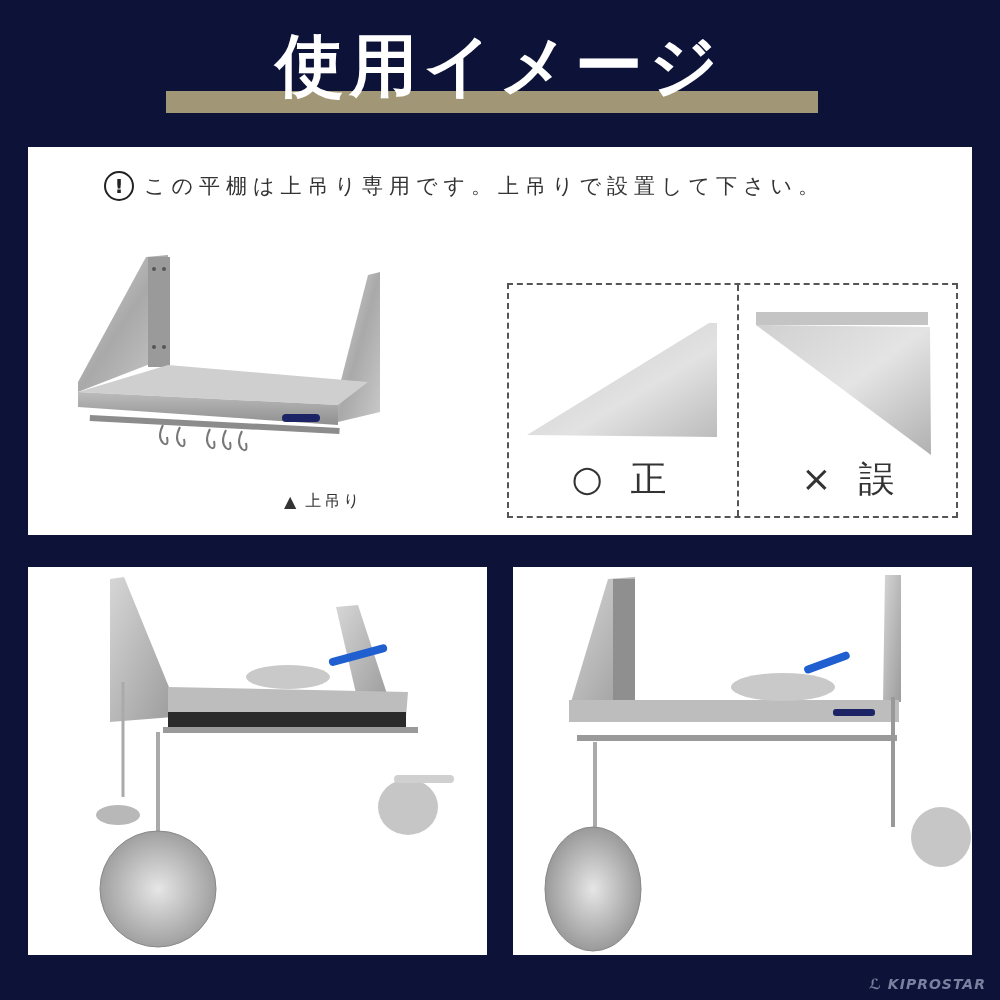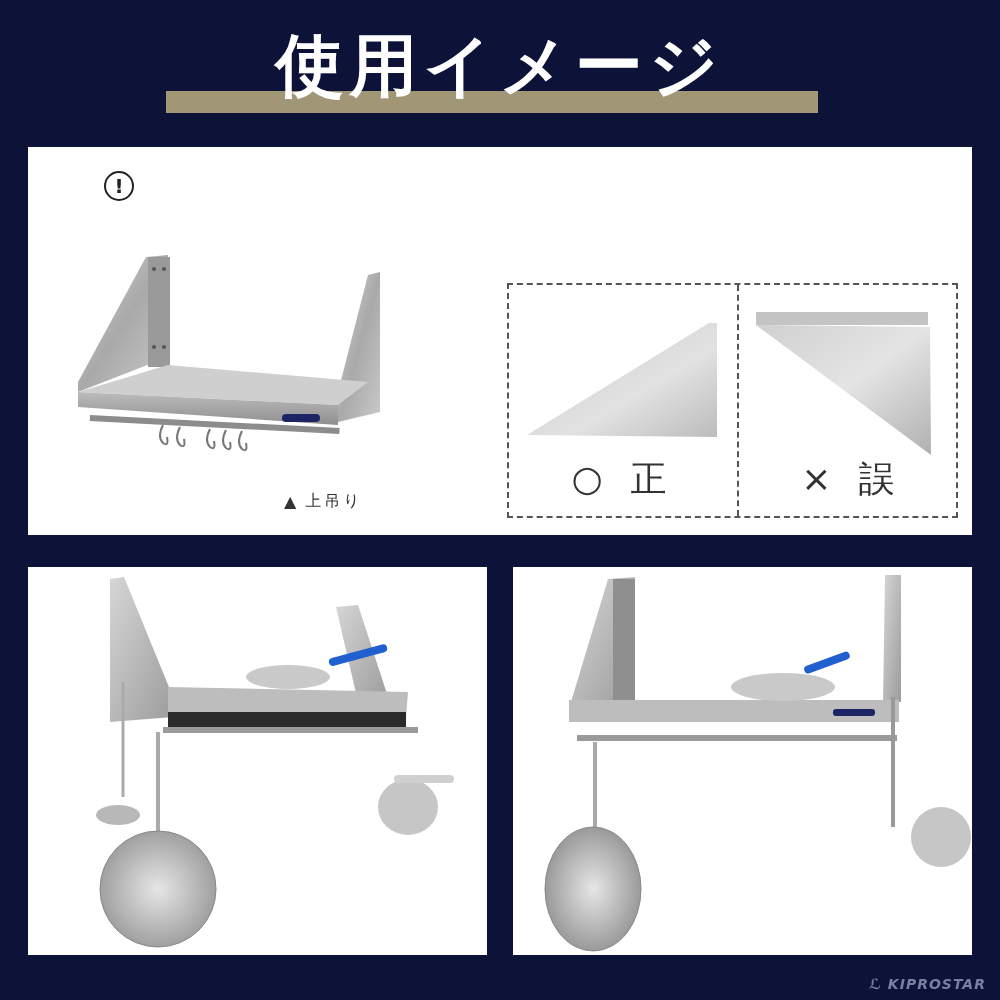"この平棚は上吊り専用です。上吊りで設置して下さい。" span { html: none -> <span>この平棚は上吊り専用です。上吊りで設置して下さい。</span> }
